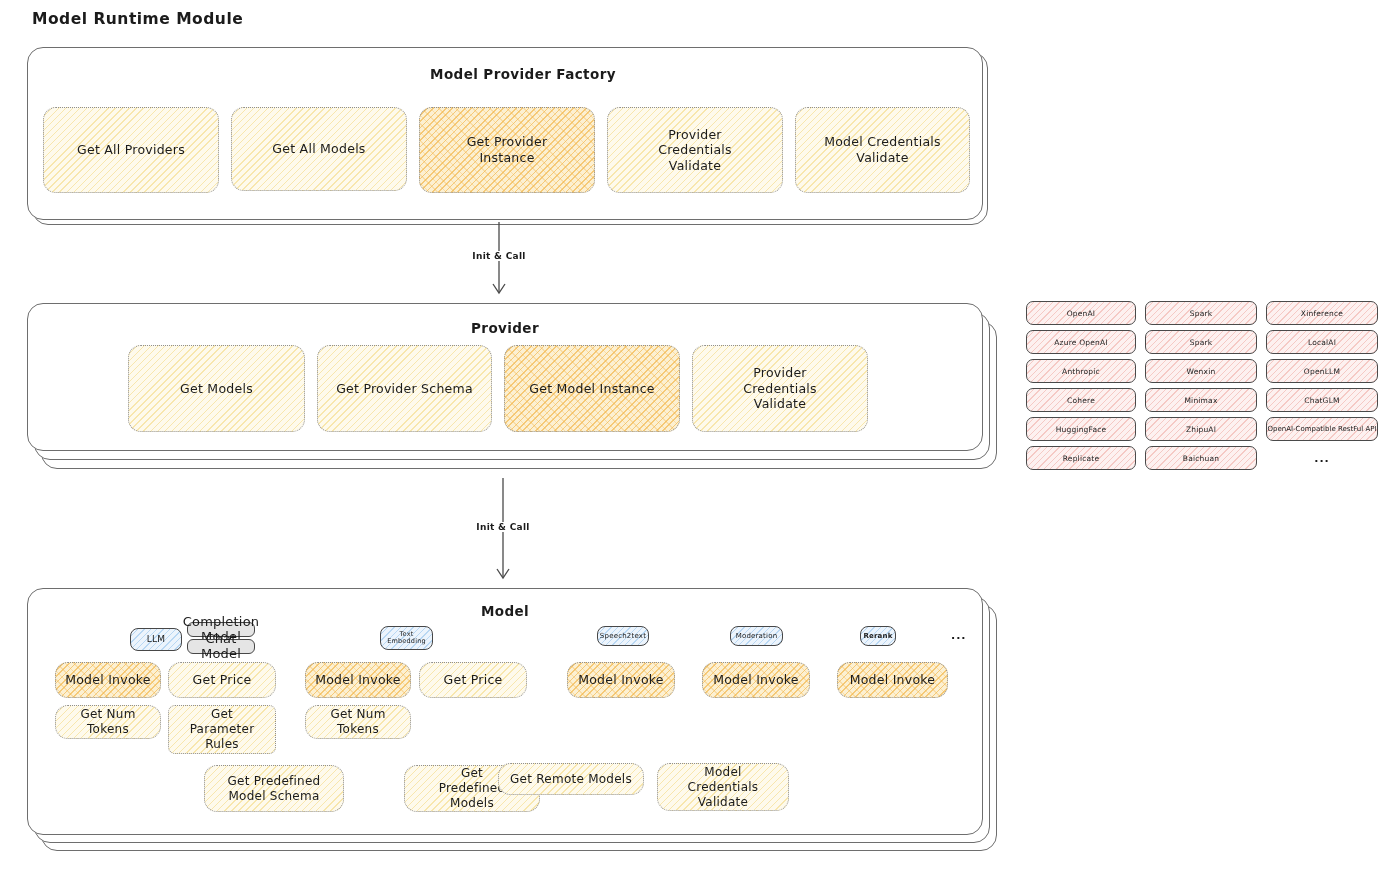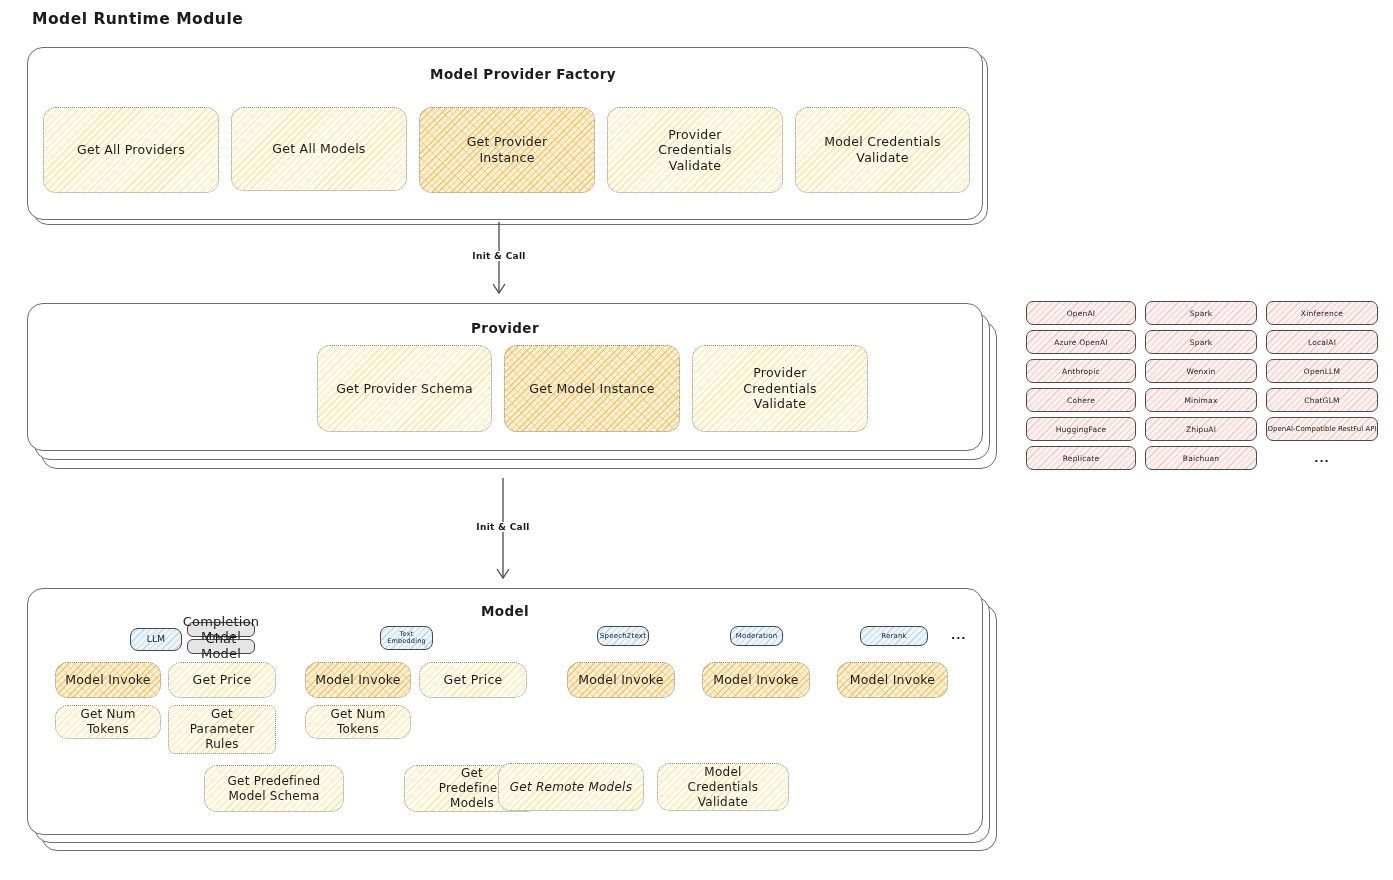"Get Models" div.op { html: none -> <div>Get Models</div> }
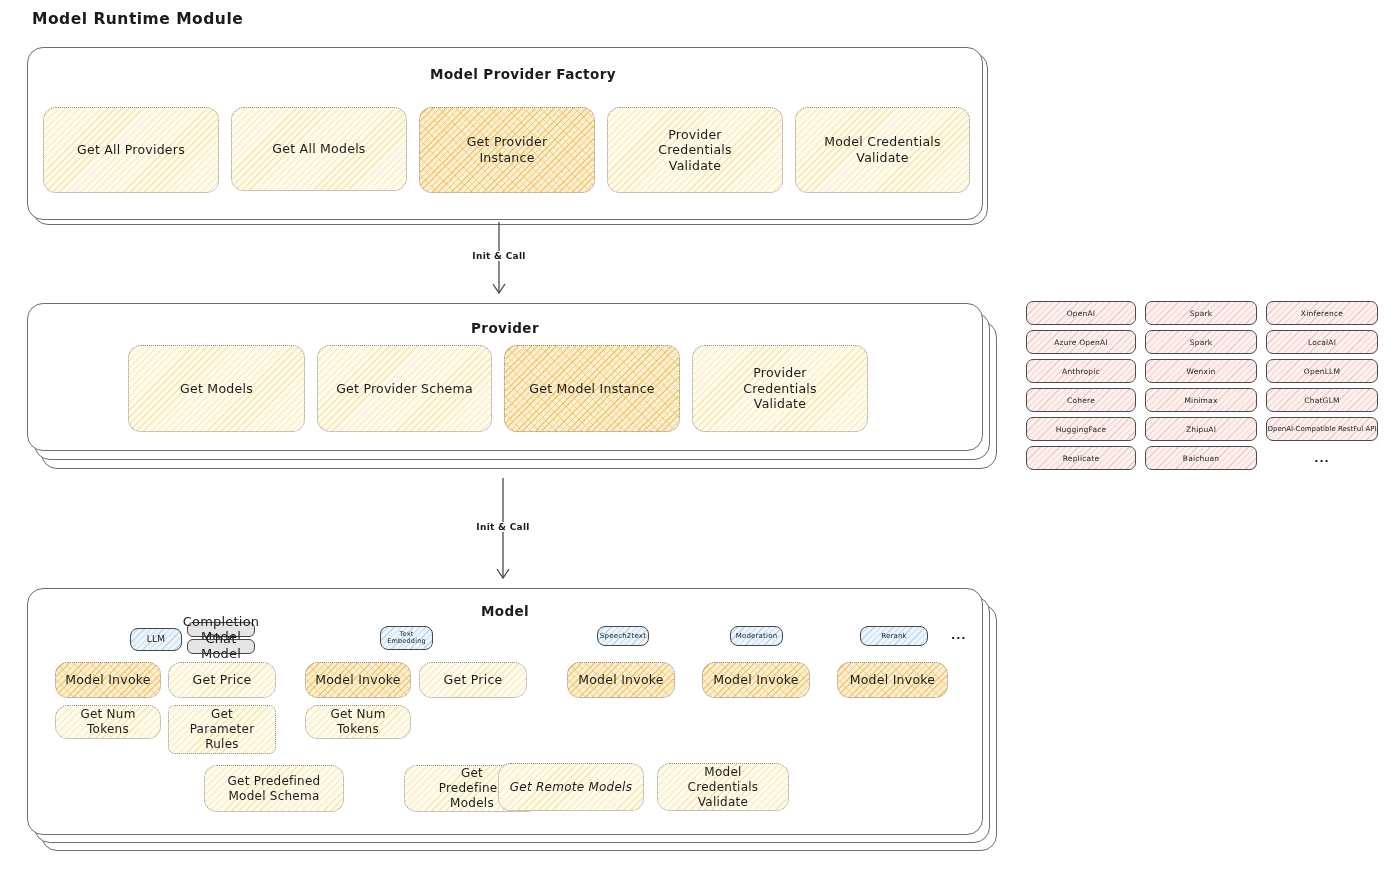"Rerank" div.tab { font-weight: none -> bold; width: 68px -> 36px }
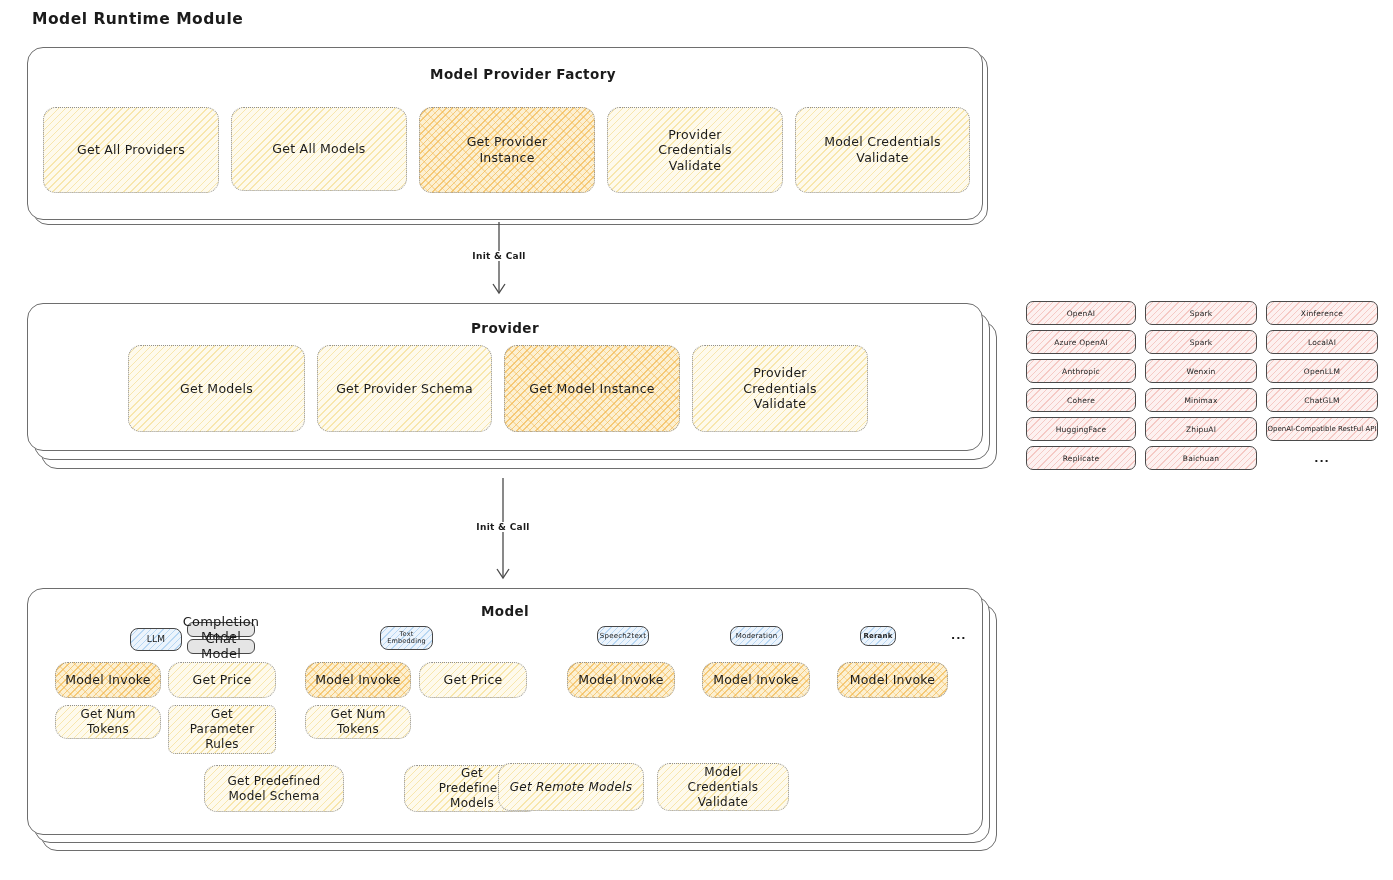"Get Remote Models" div.op { font-style: italic -> none; height: 48px -> 32px }
